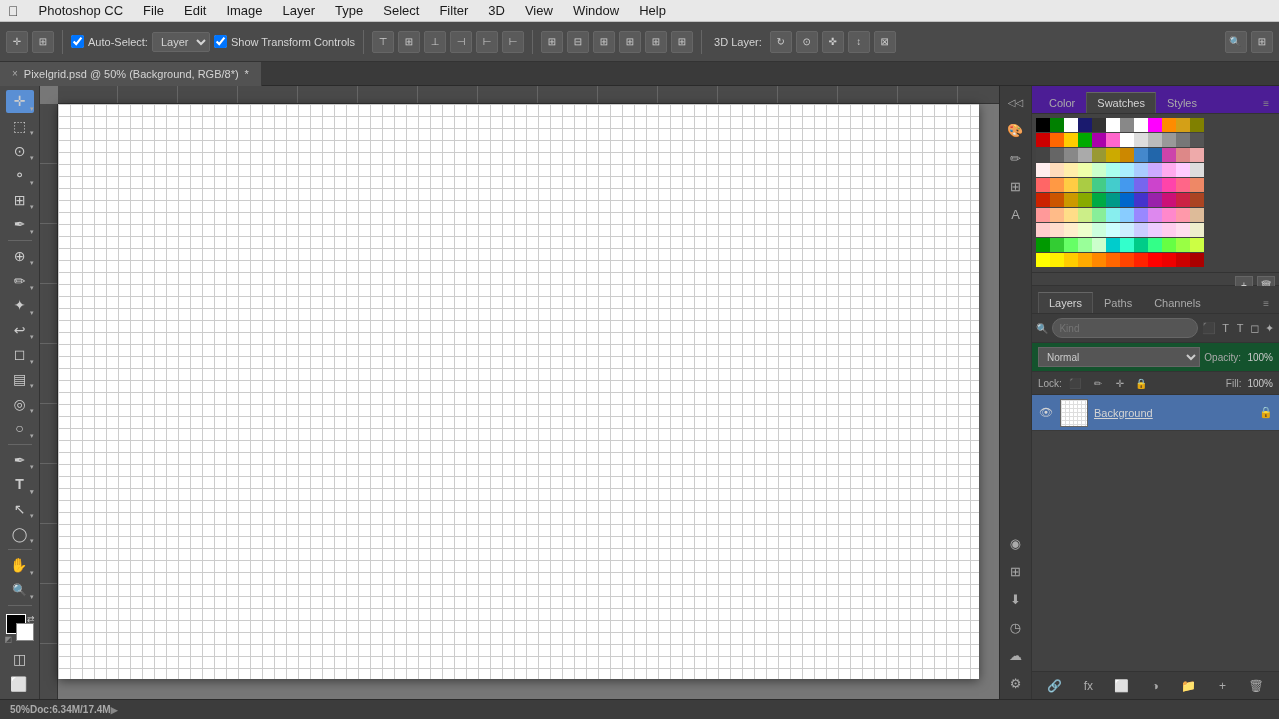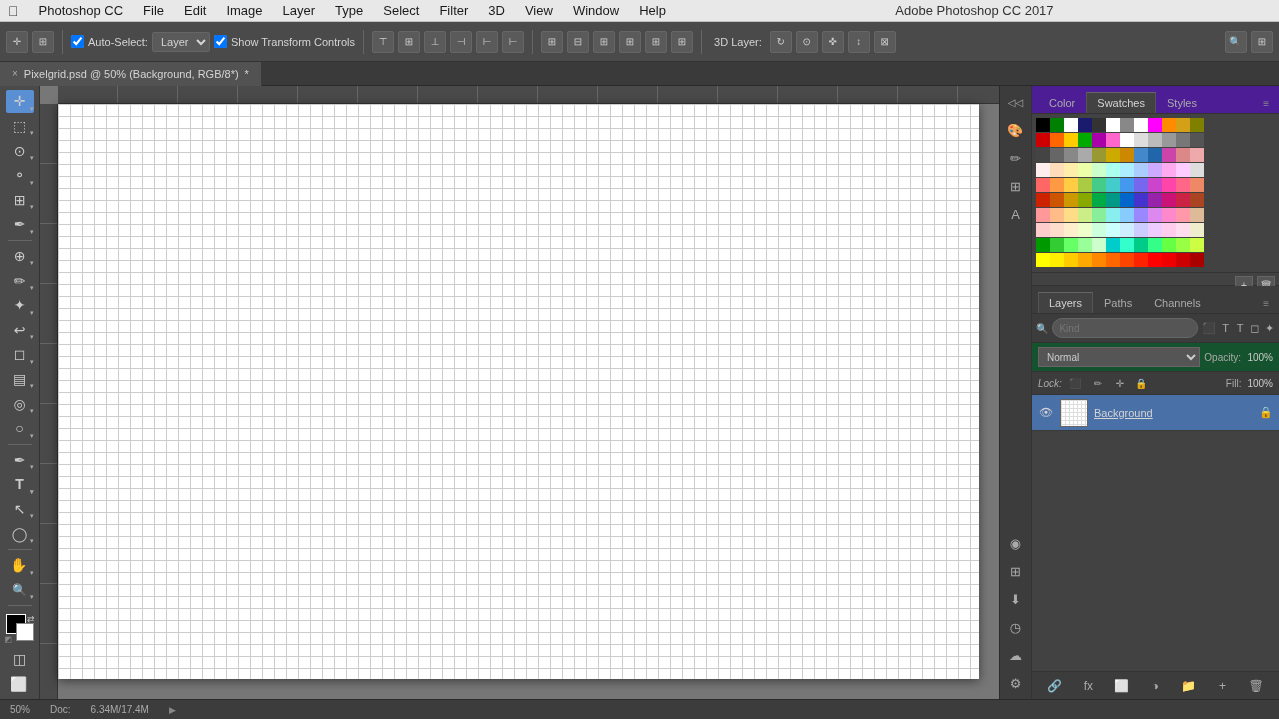"Adobe Photoshop CC 2017" div { html: <div>Adobe Photoshop CC 2017</div> -> none }
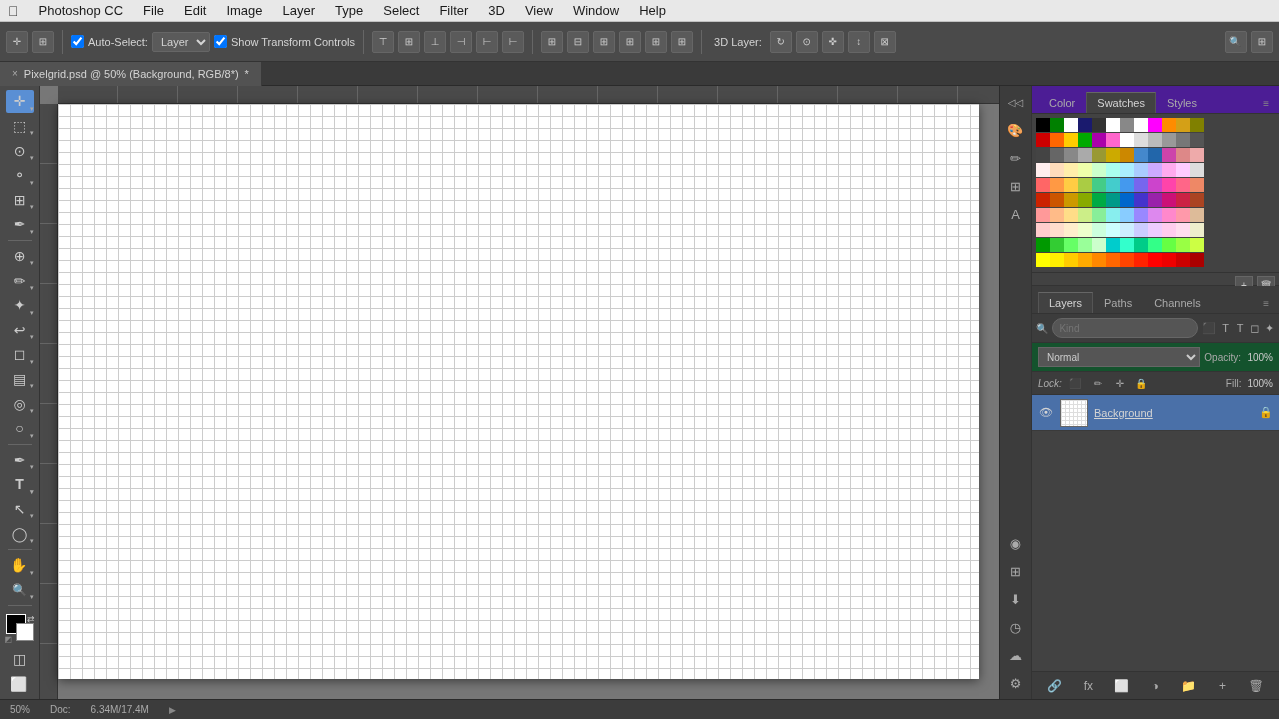"Lock:" .lock-label { font-style: italic -> none }
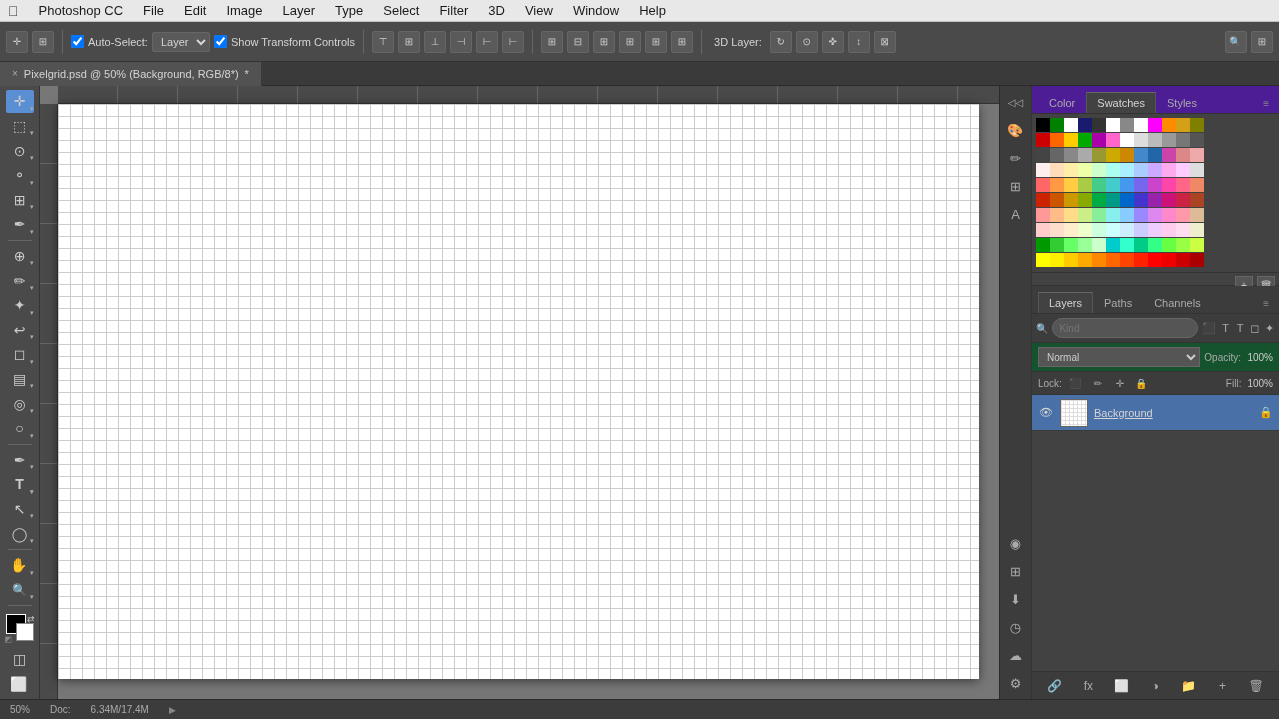"50%" #status-bar { font-weight: none -> bold; gap: 20px -> none }
